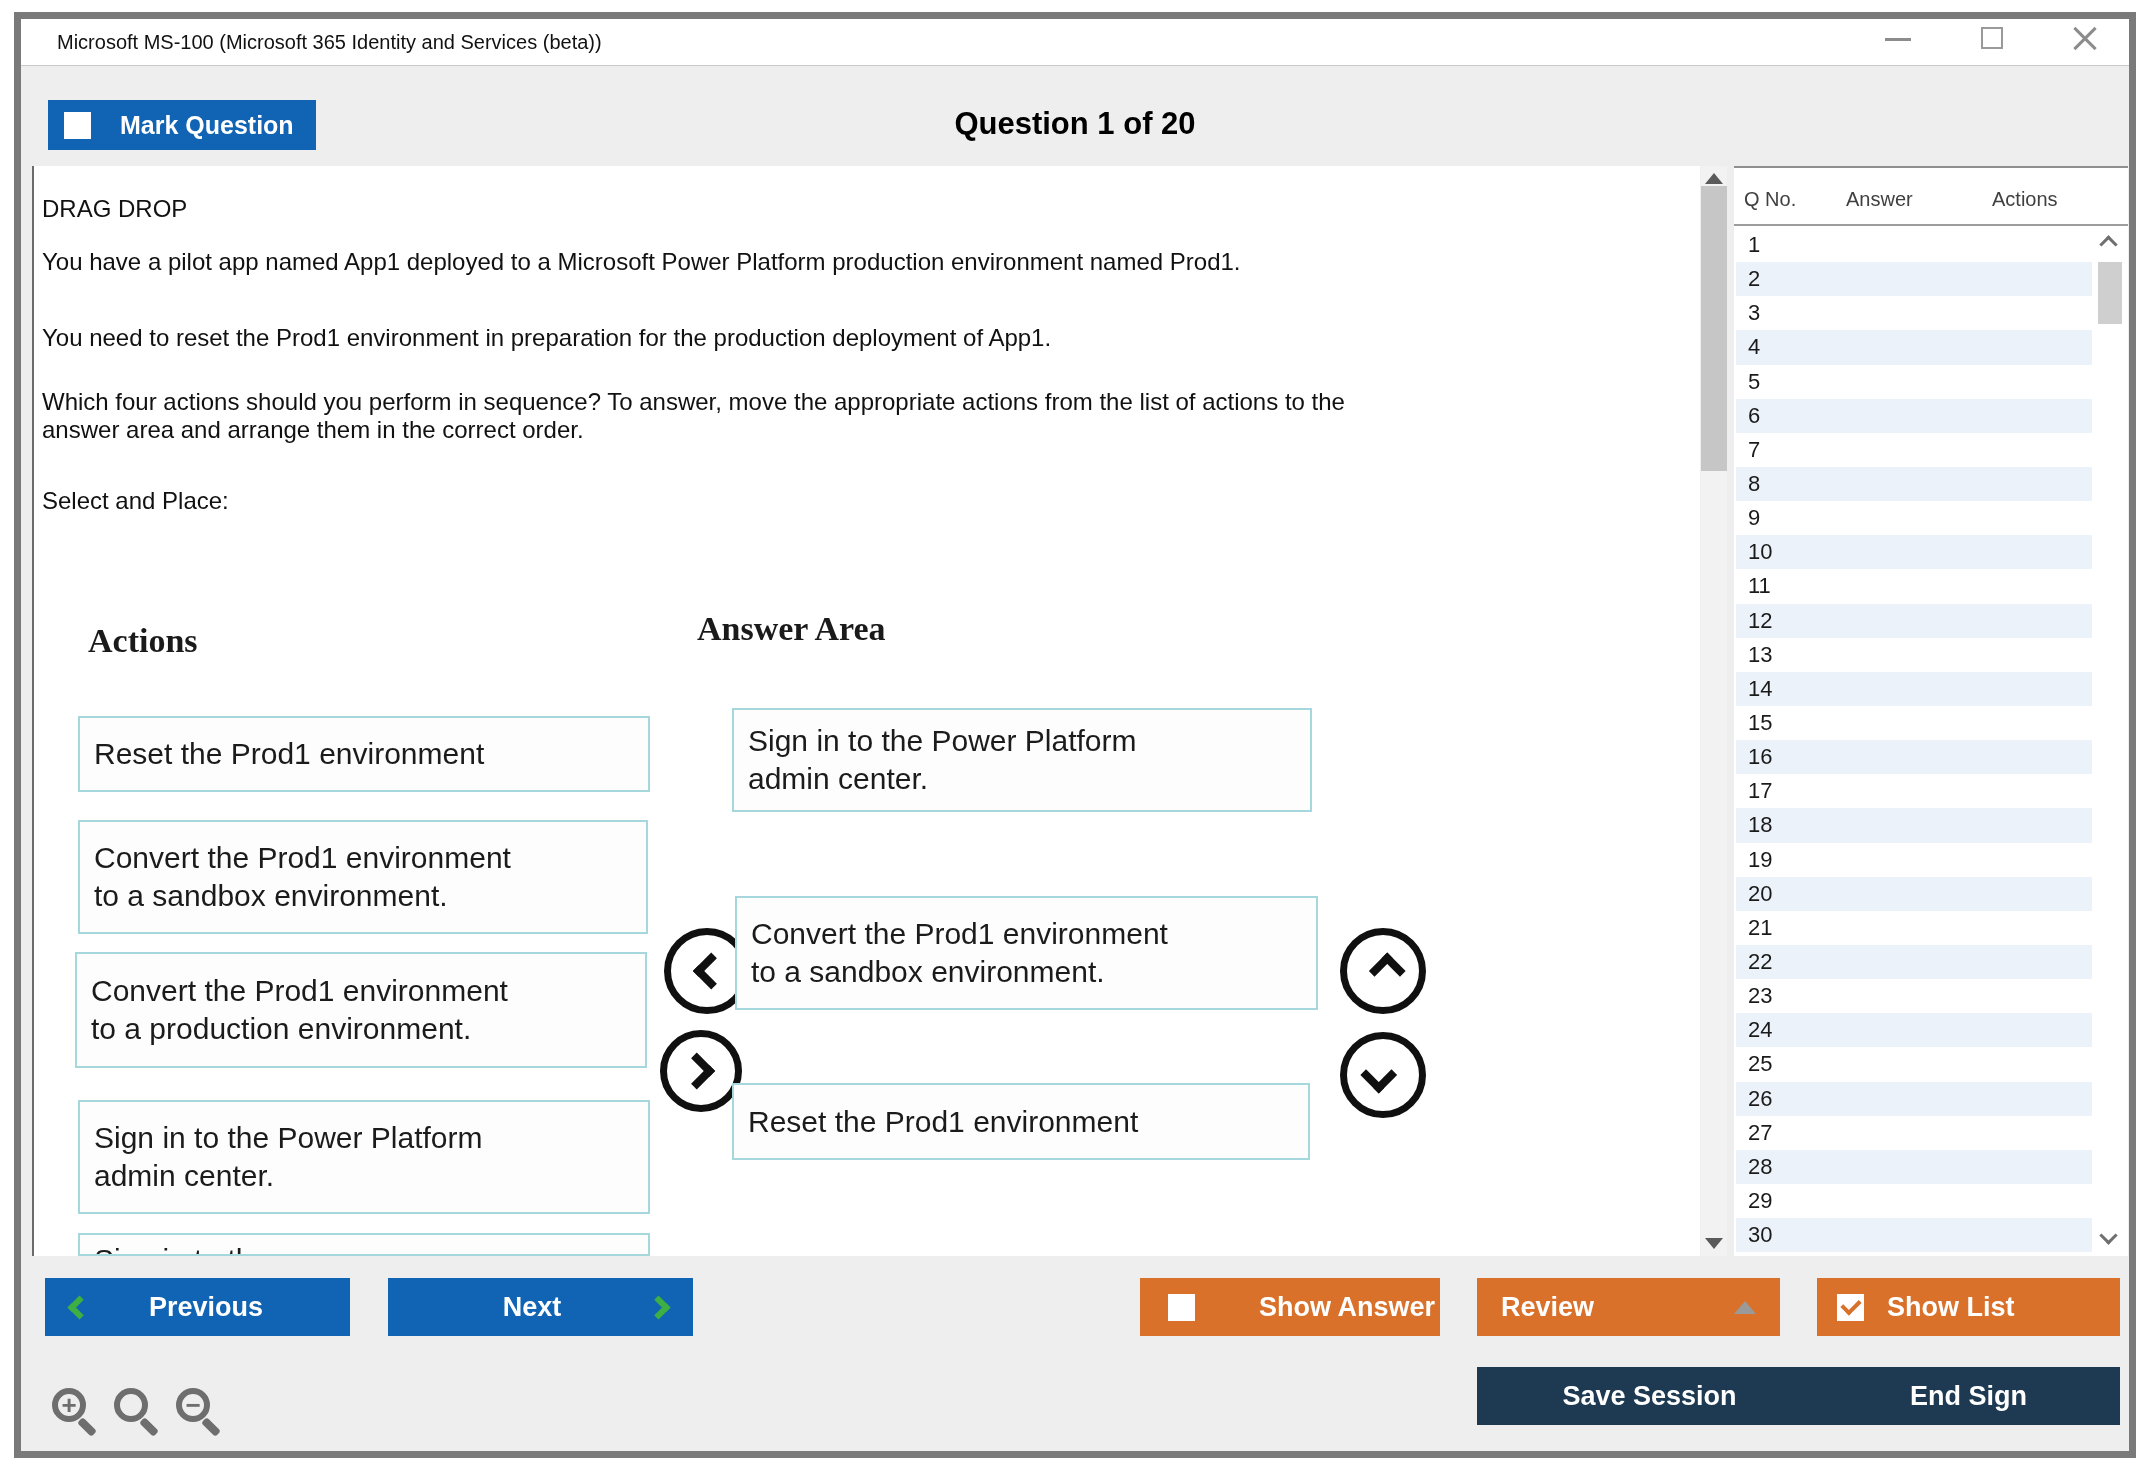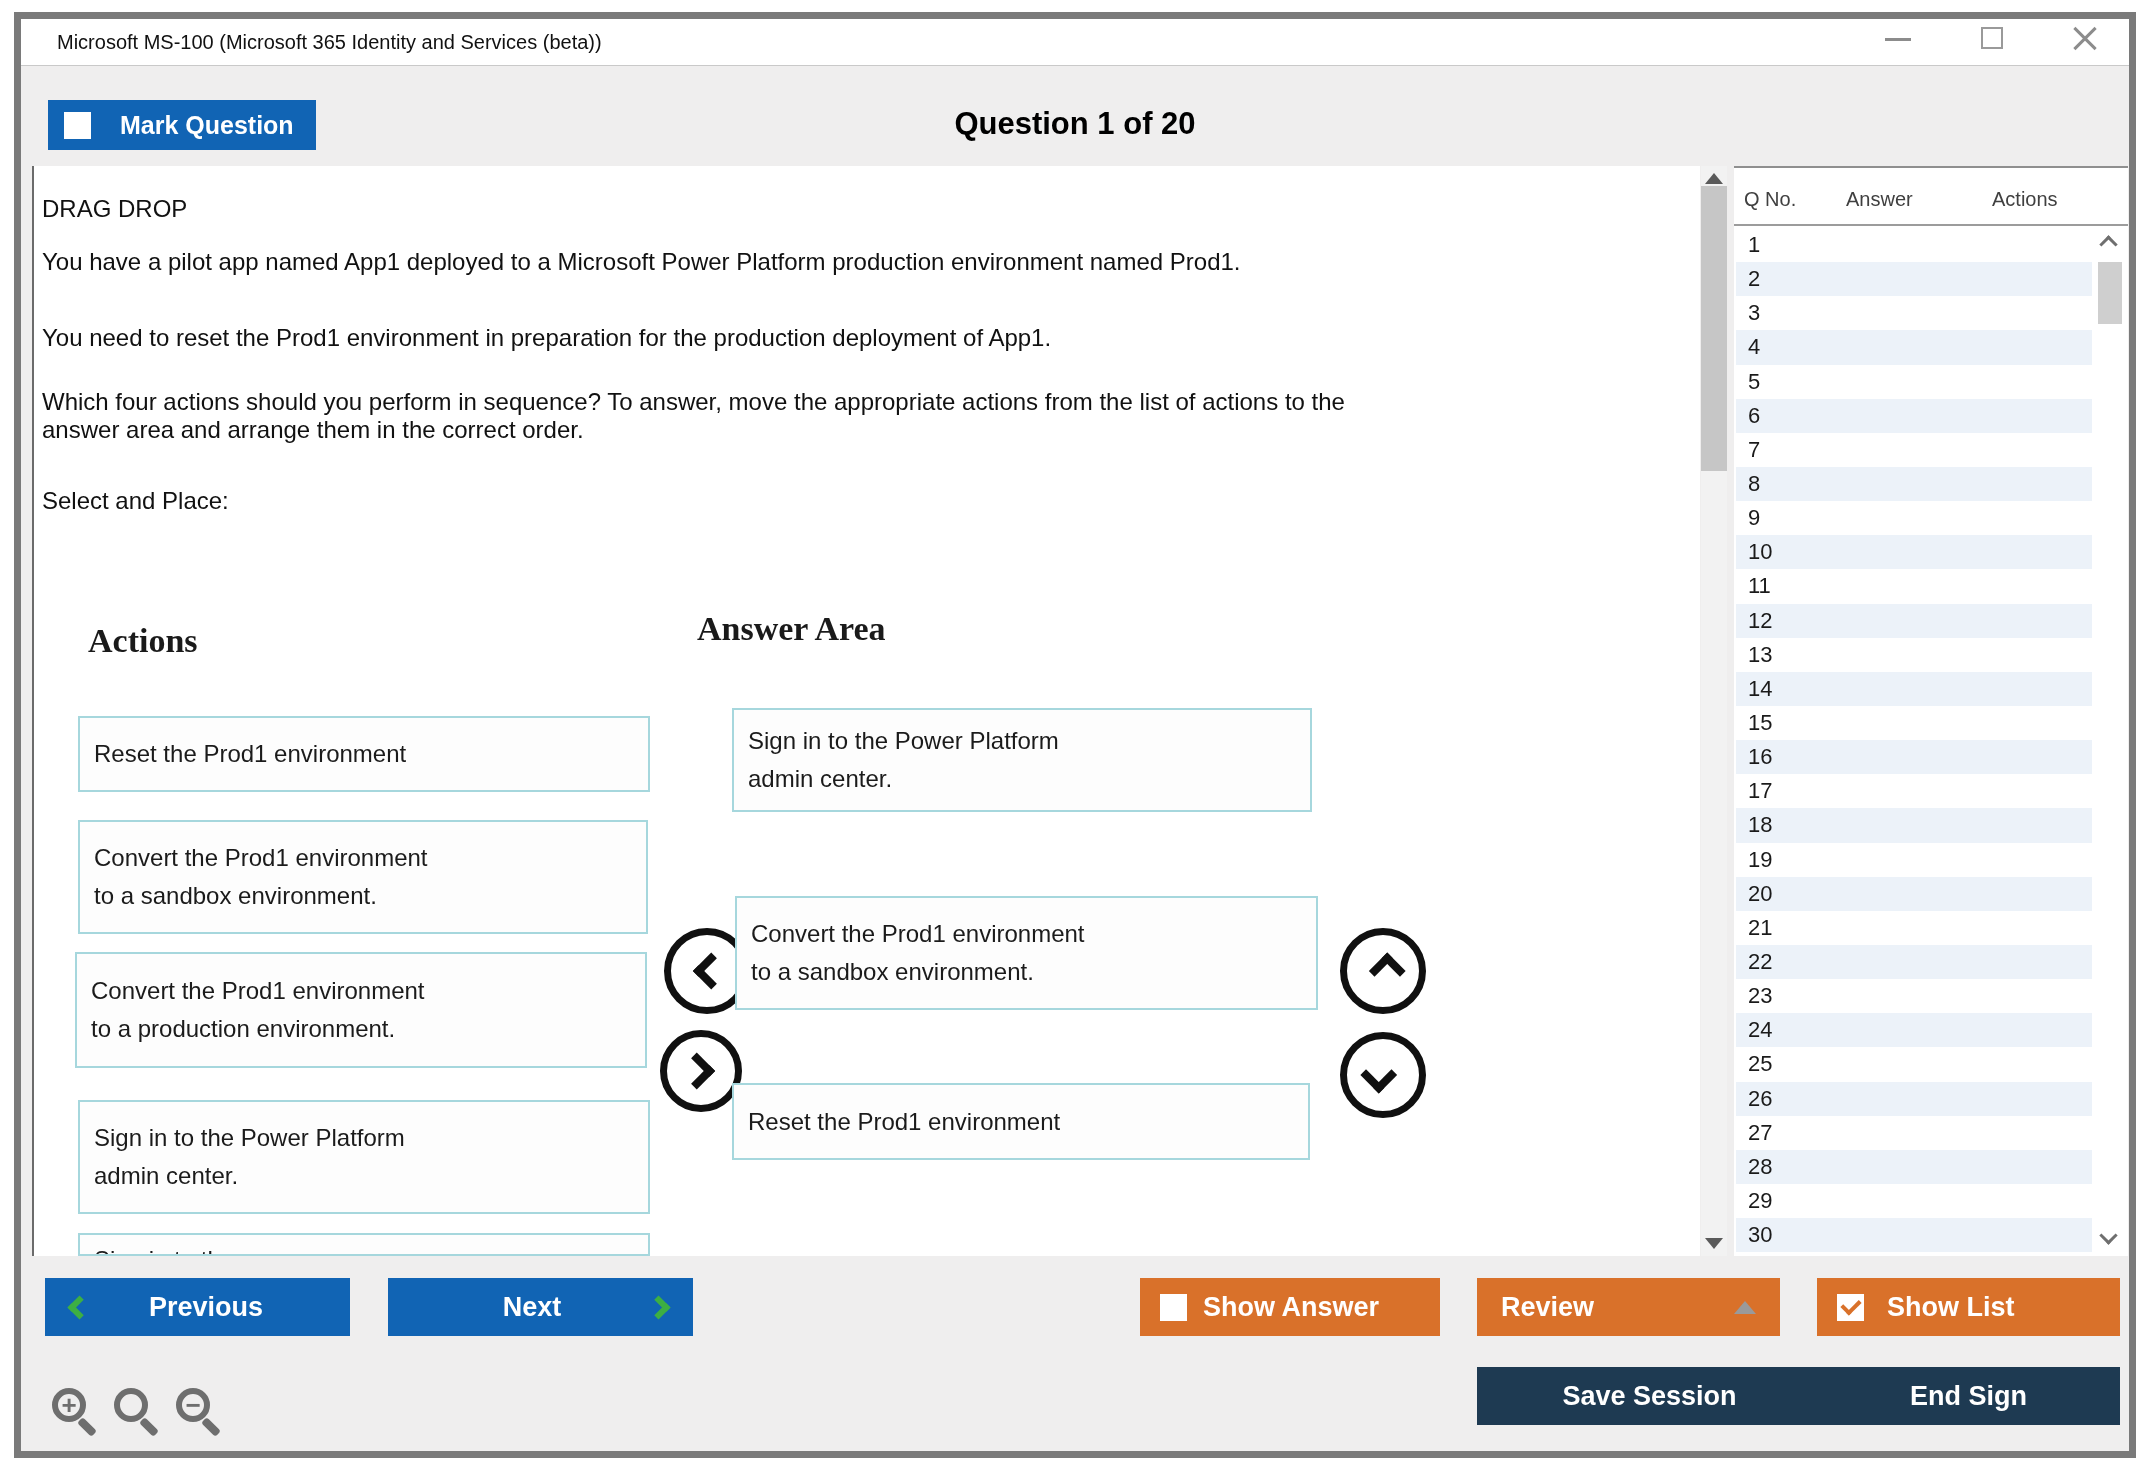"Reset the Prod1 environment" .dbox { font-size: 24px -> 30px }
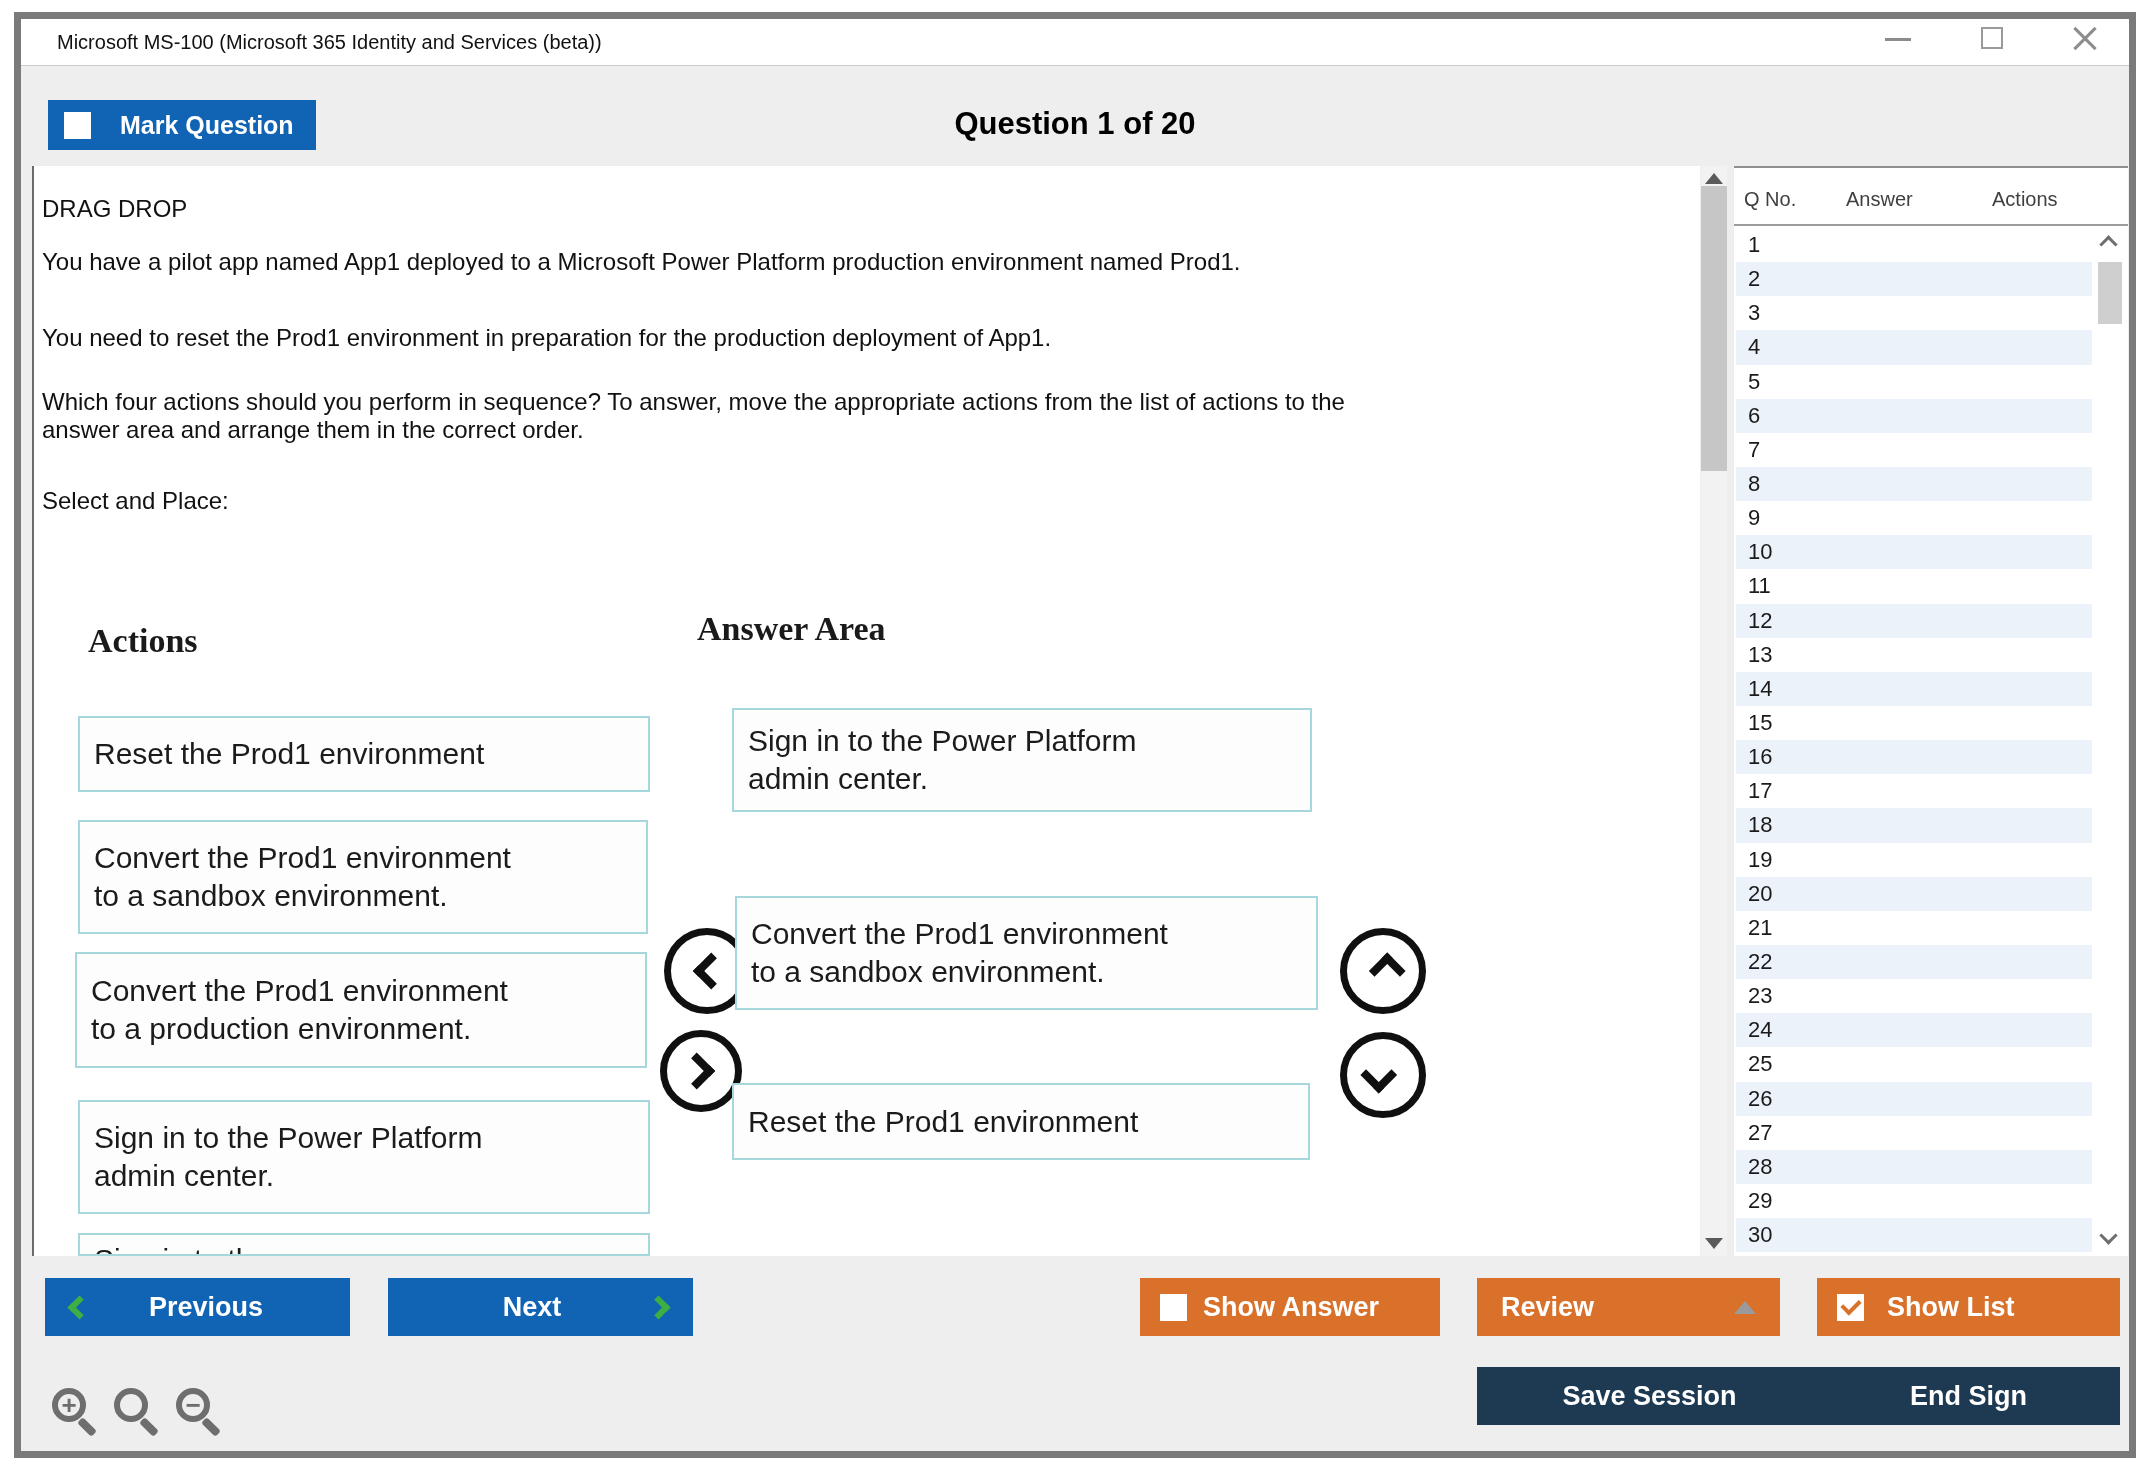"Show Answer" div.btn-orange { gap: none -> 48px; padding-left: 20px -> 28px }
